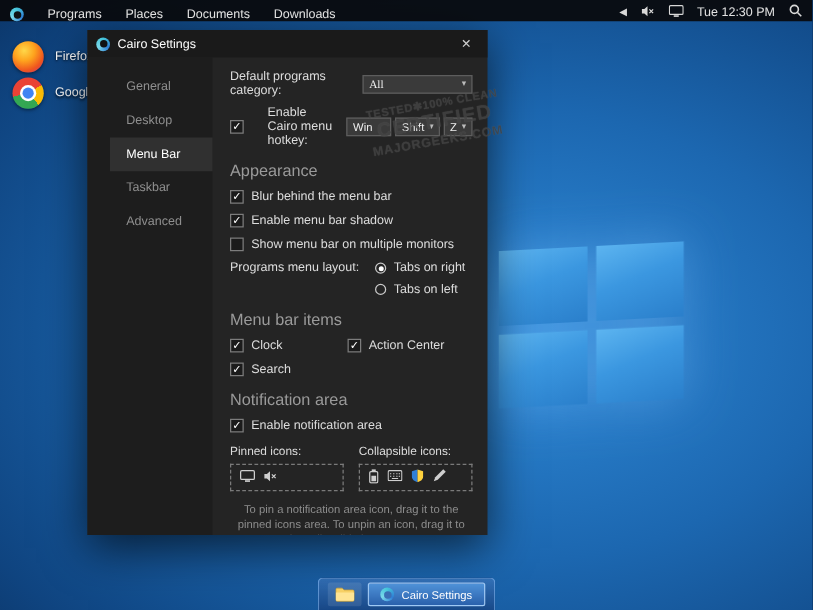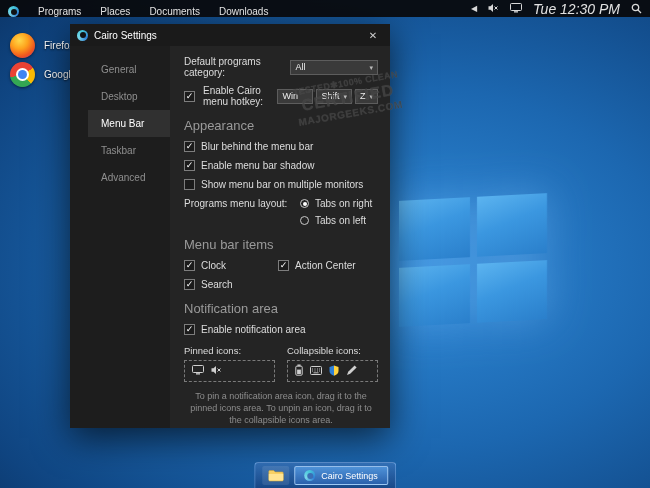"Tue 12:30 PM" .clock { font-size: 14px -> 10px; font-style: italic -> none }
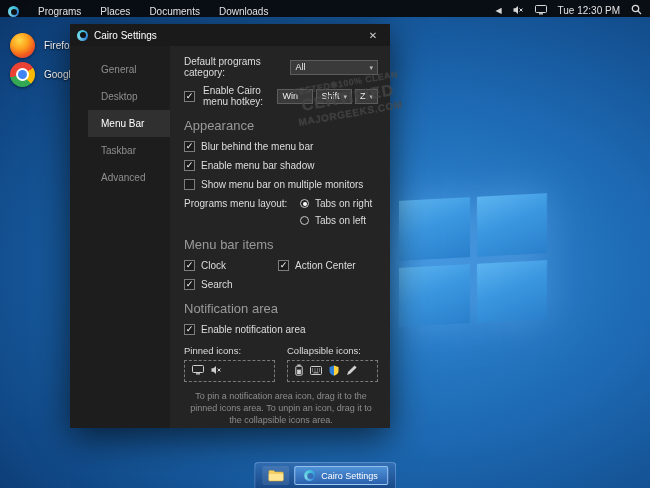"All" .sel-cat { font-family: none -> Liberation Serif, serif }
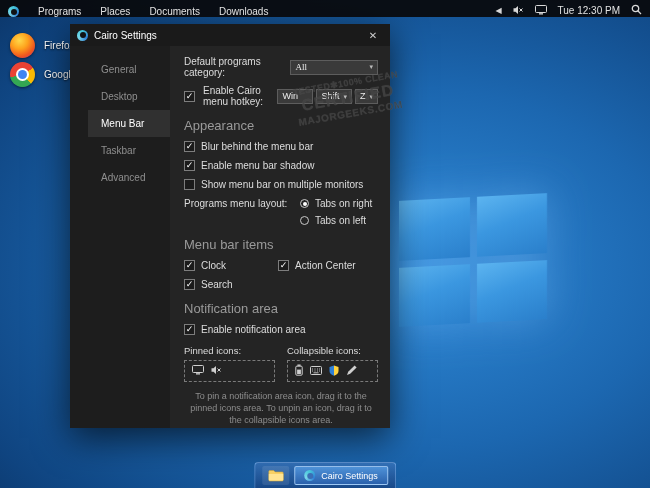"Enable Cairo menu hotkey:" span { margin-left: 8px -> 19px }
